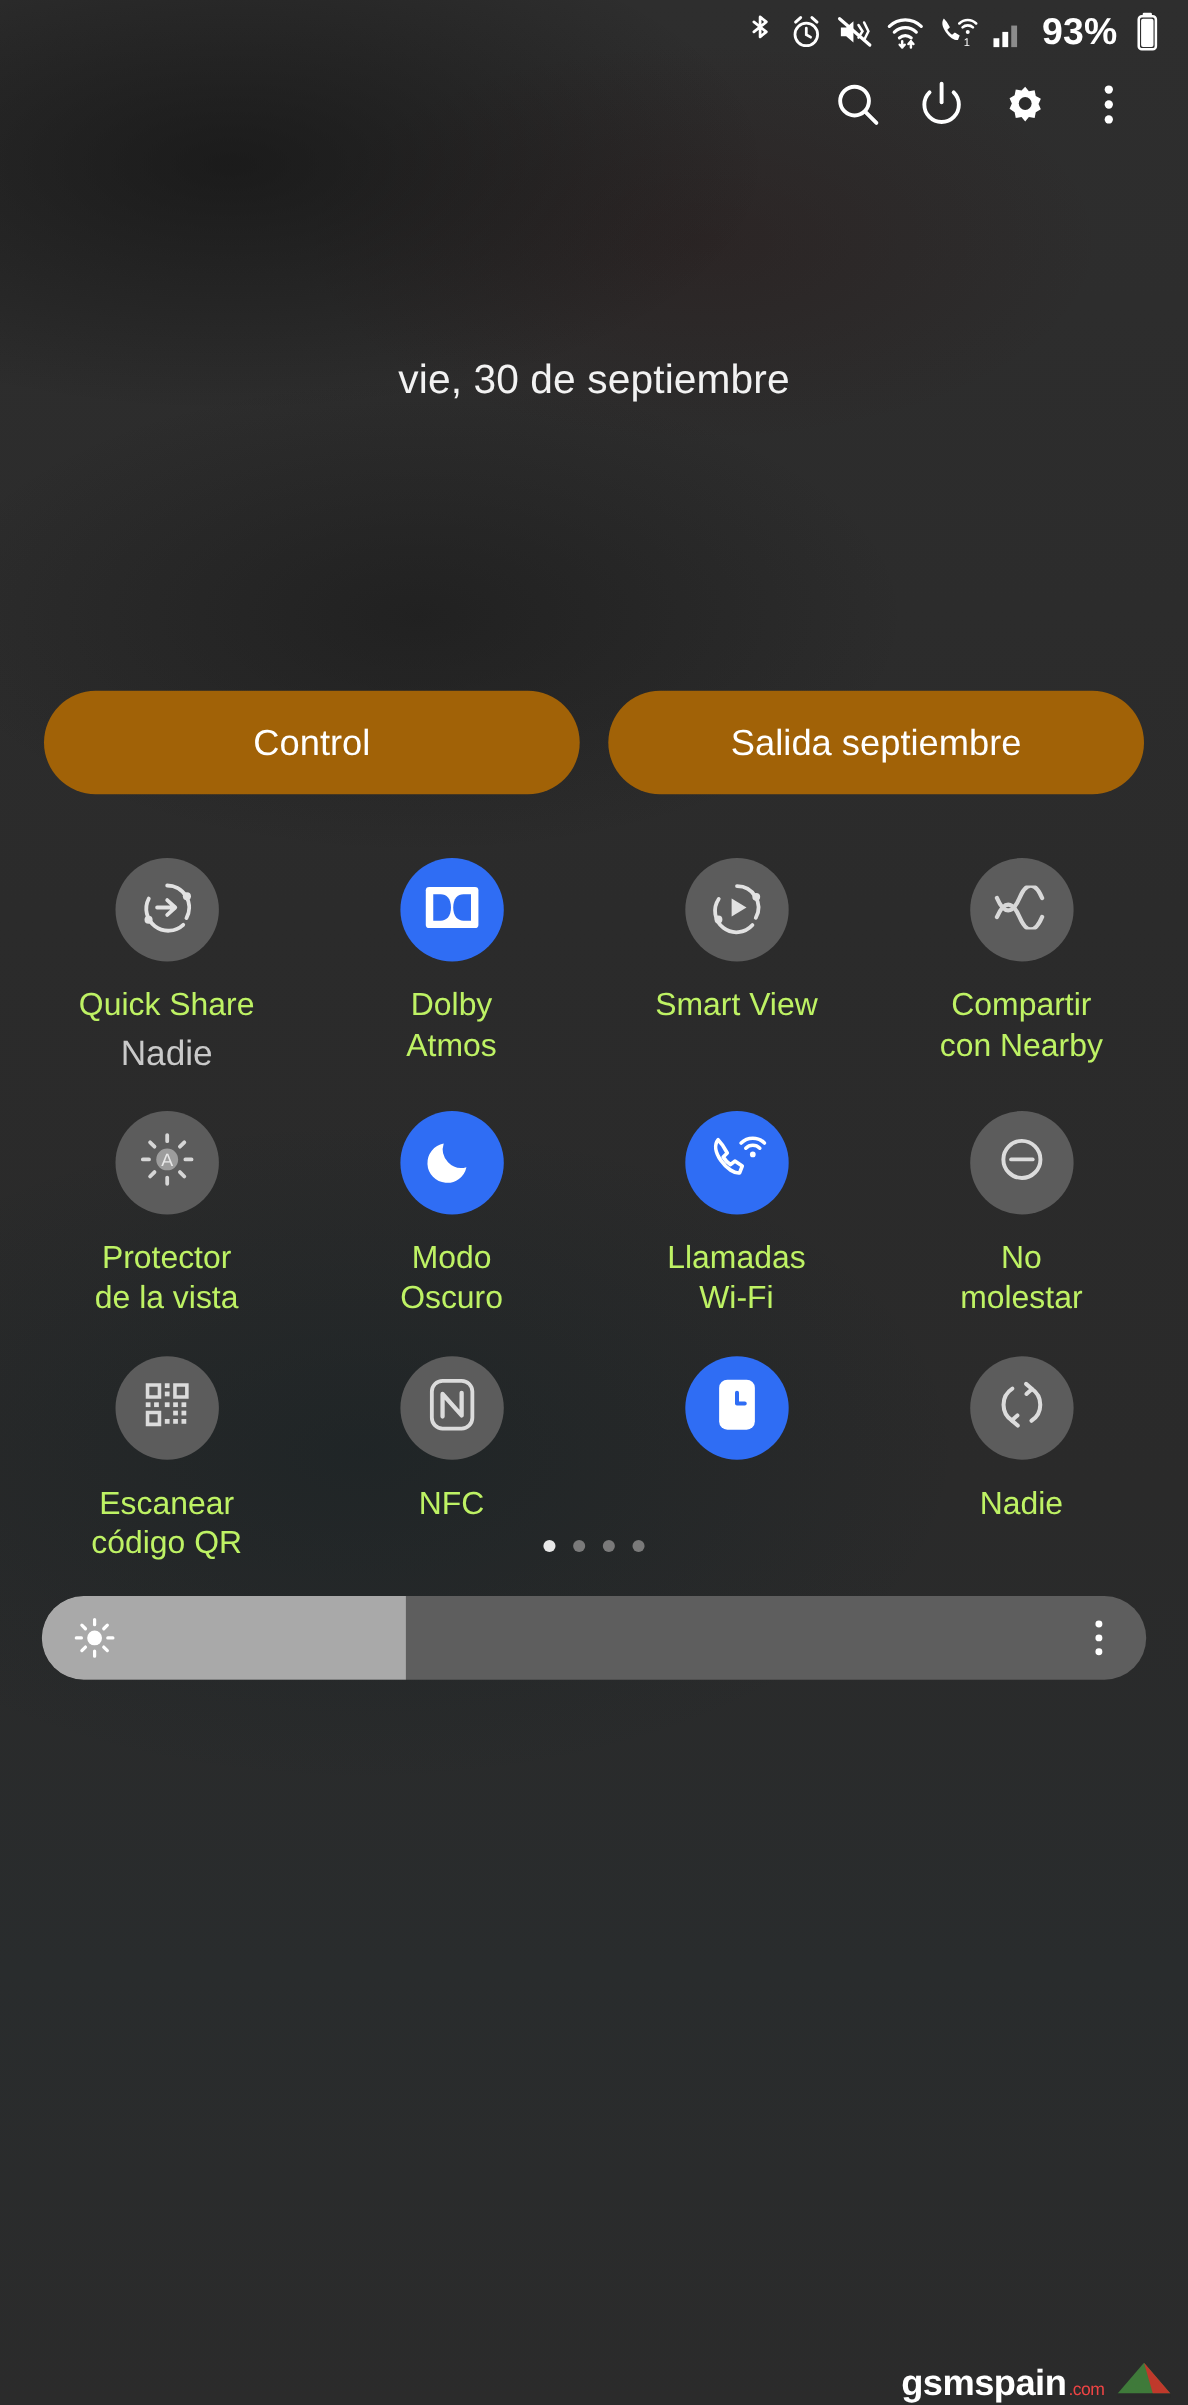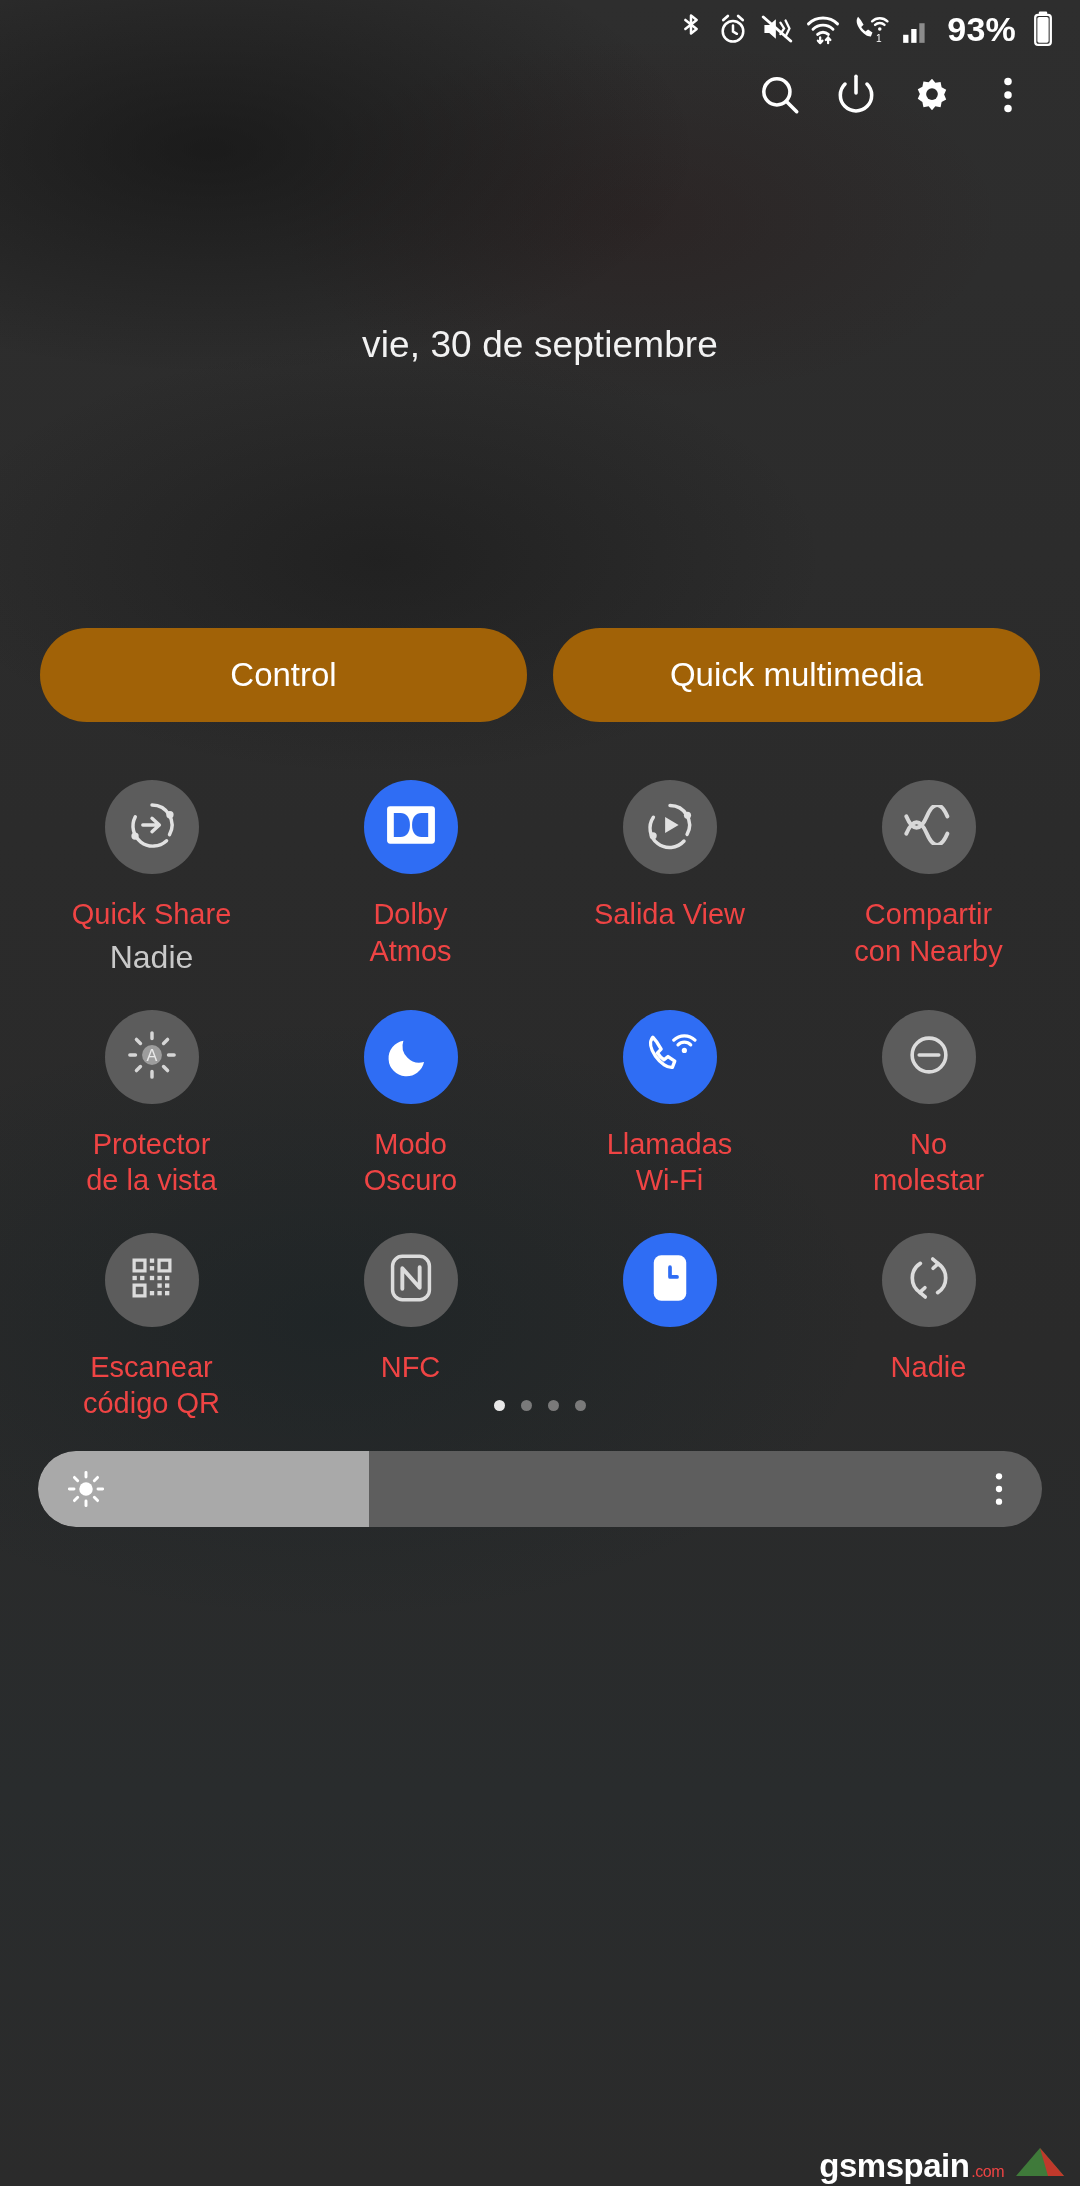"Quick multimedia" div.pill { text: Quick multimedia -> Salida septiembre }
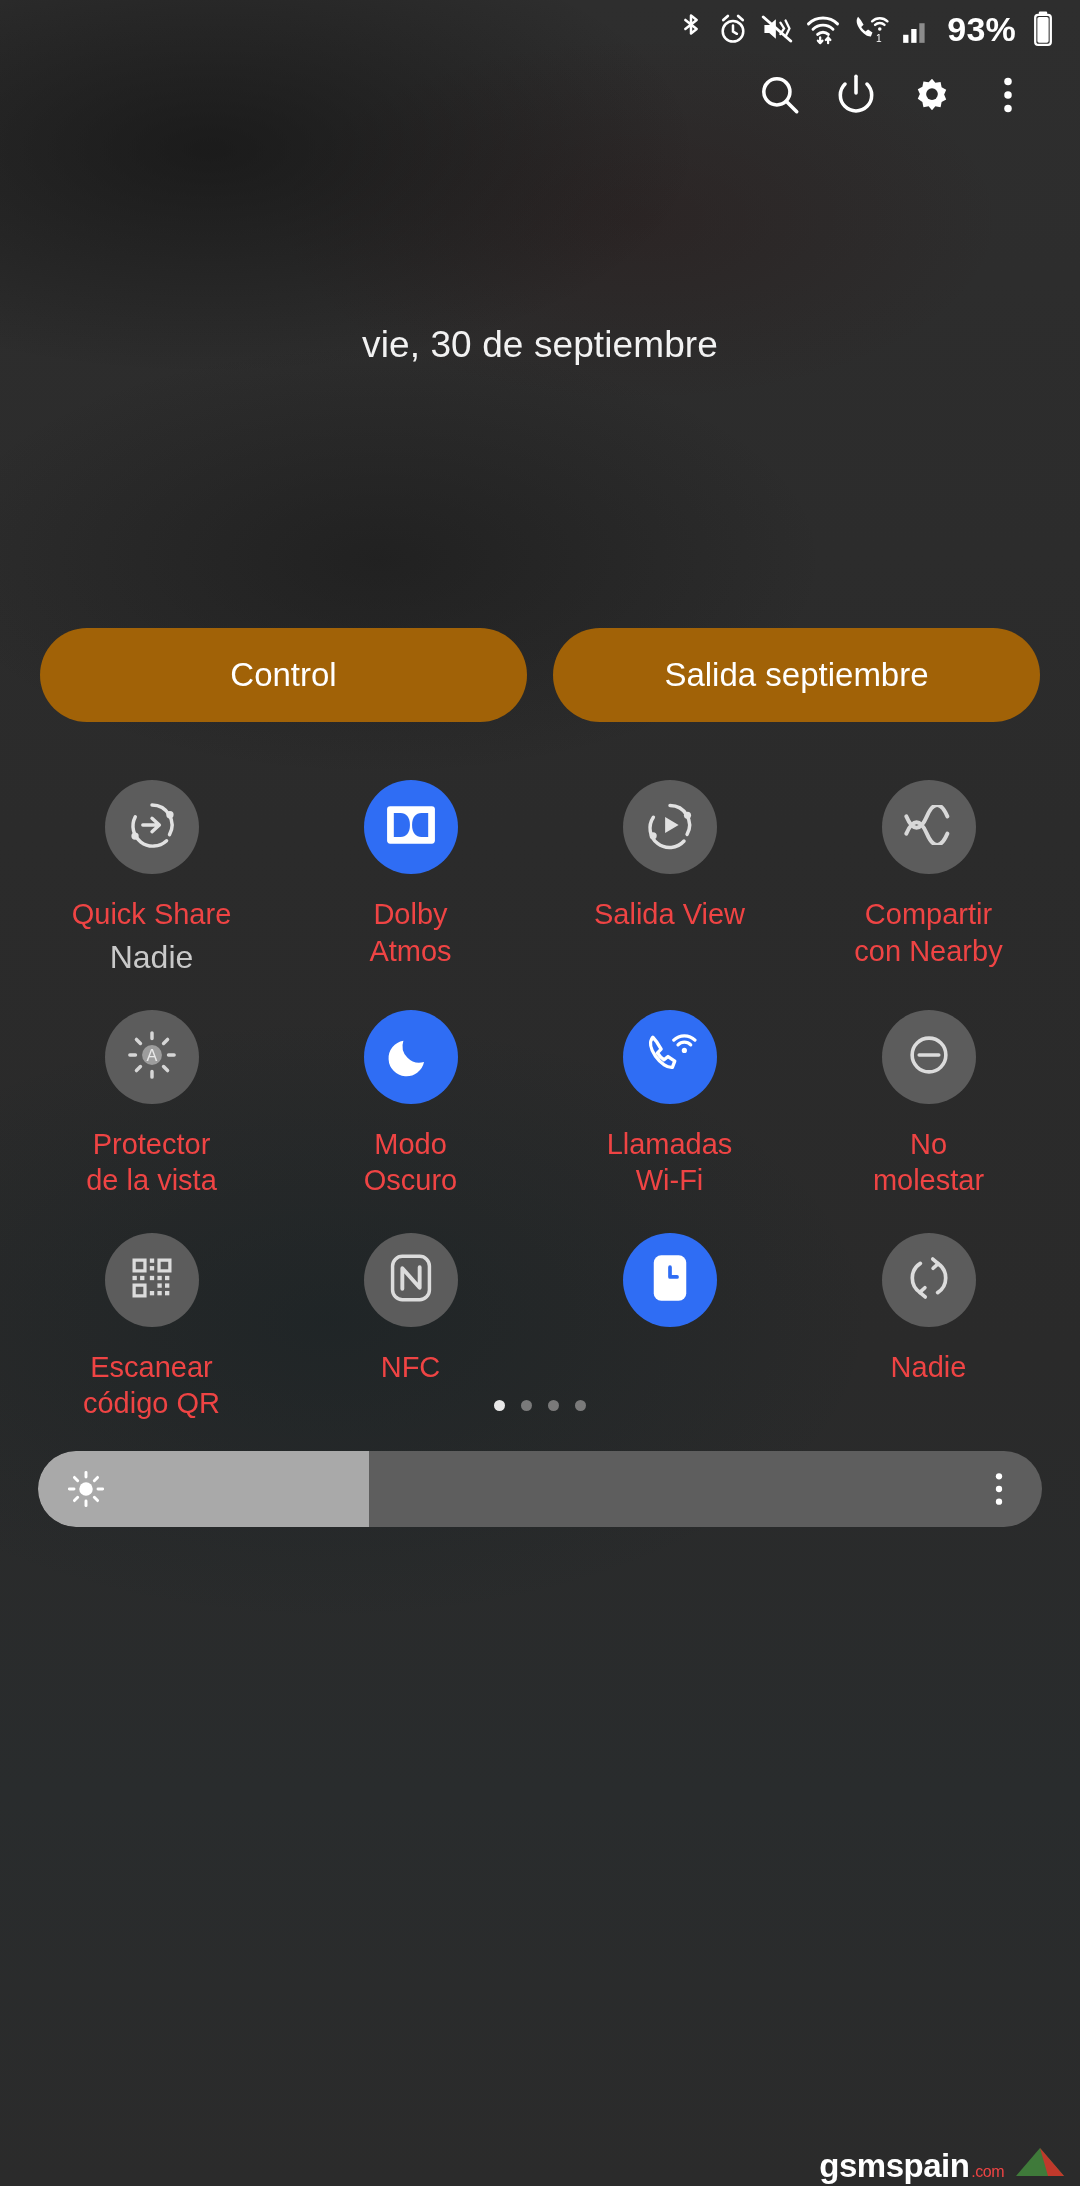"Quick Share" .tile-label { color: #ef4444 -> #bef264 }
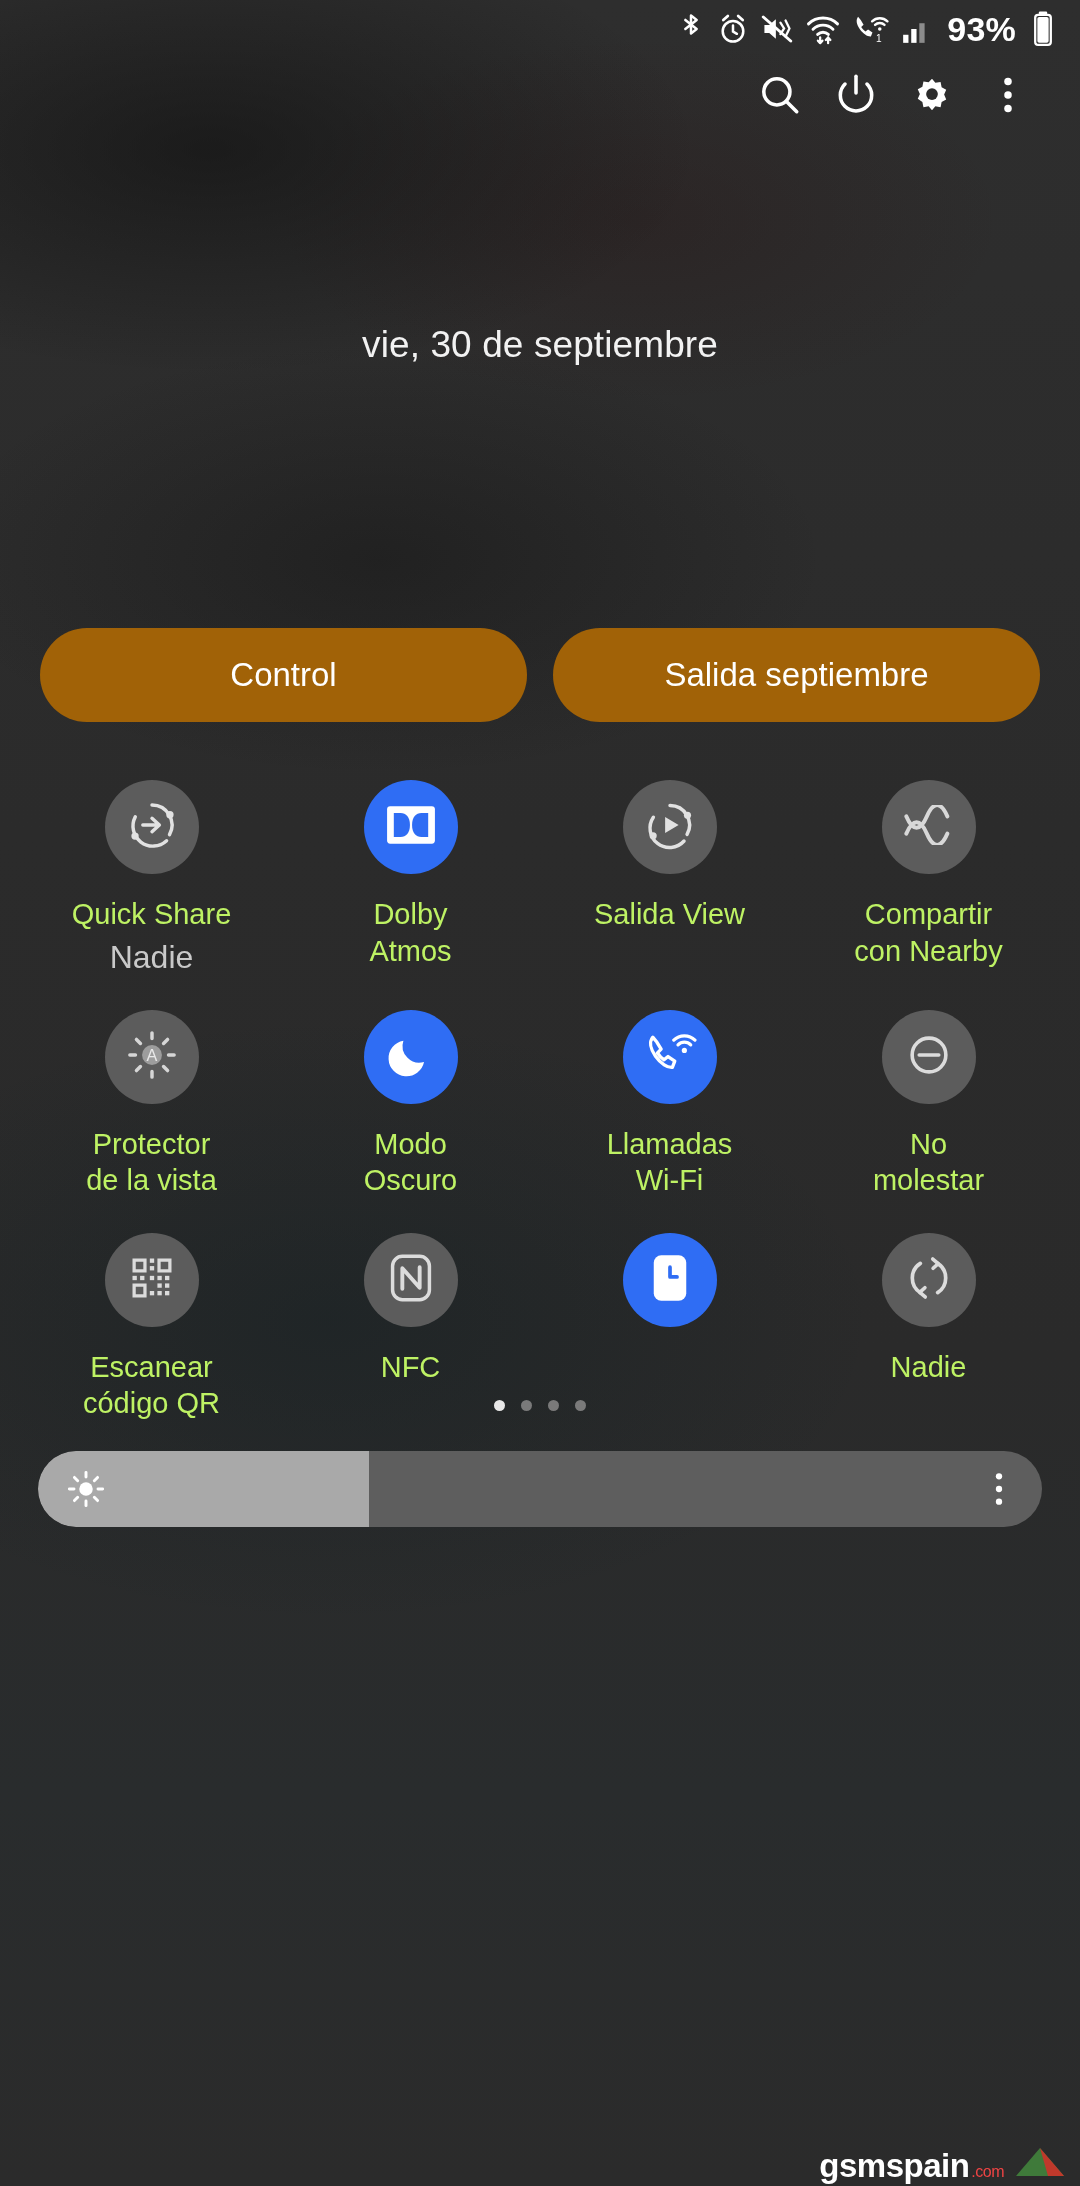"Salida View" div.tile-label { text: Salida -> Smart }
